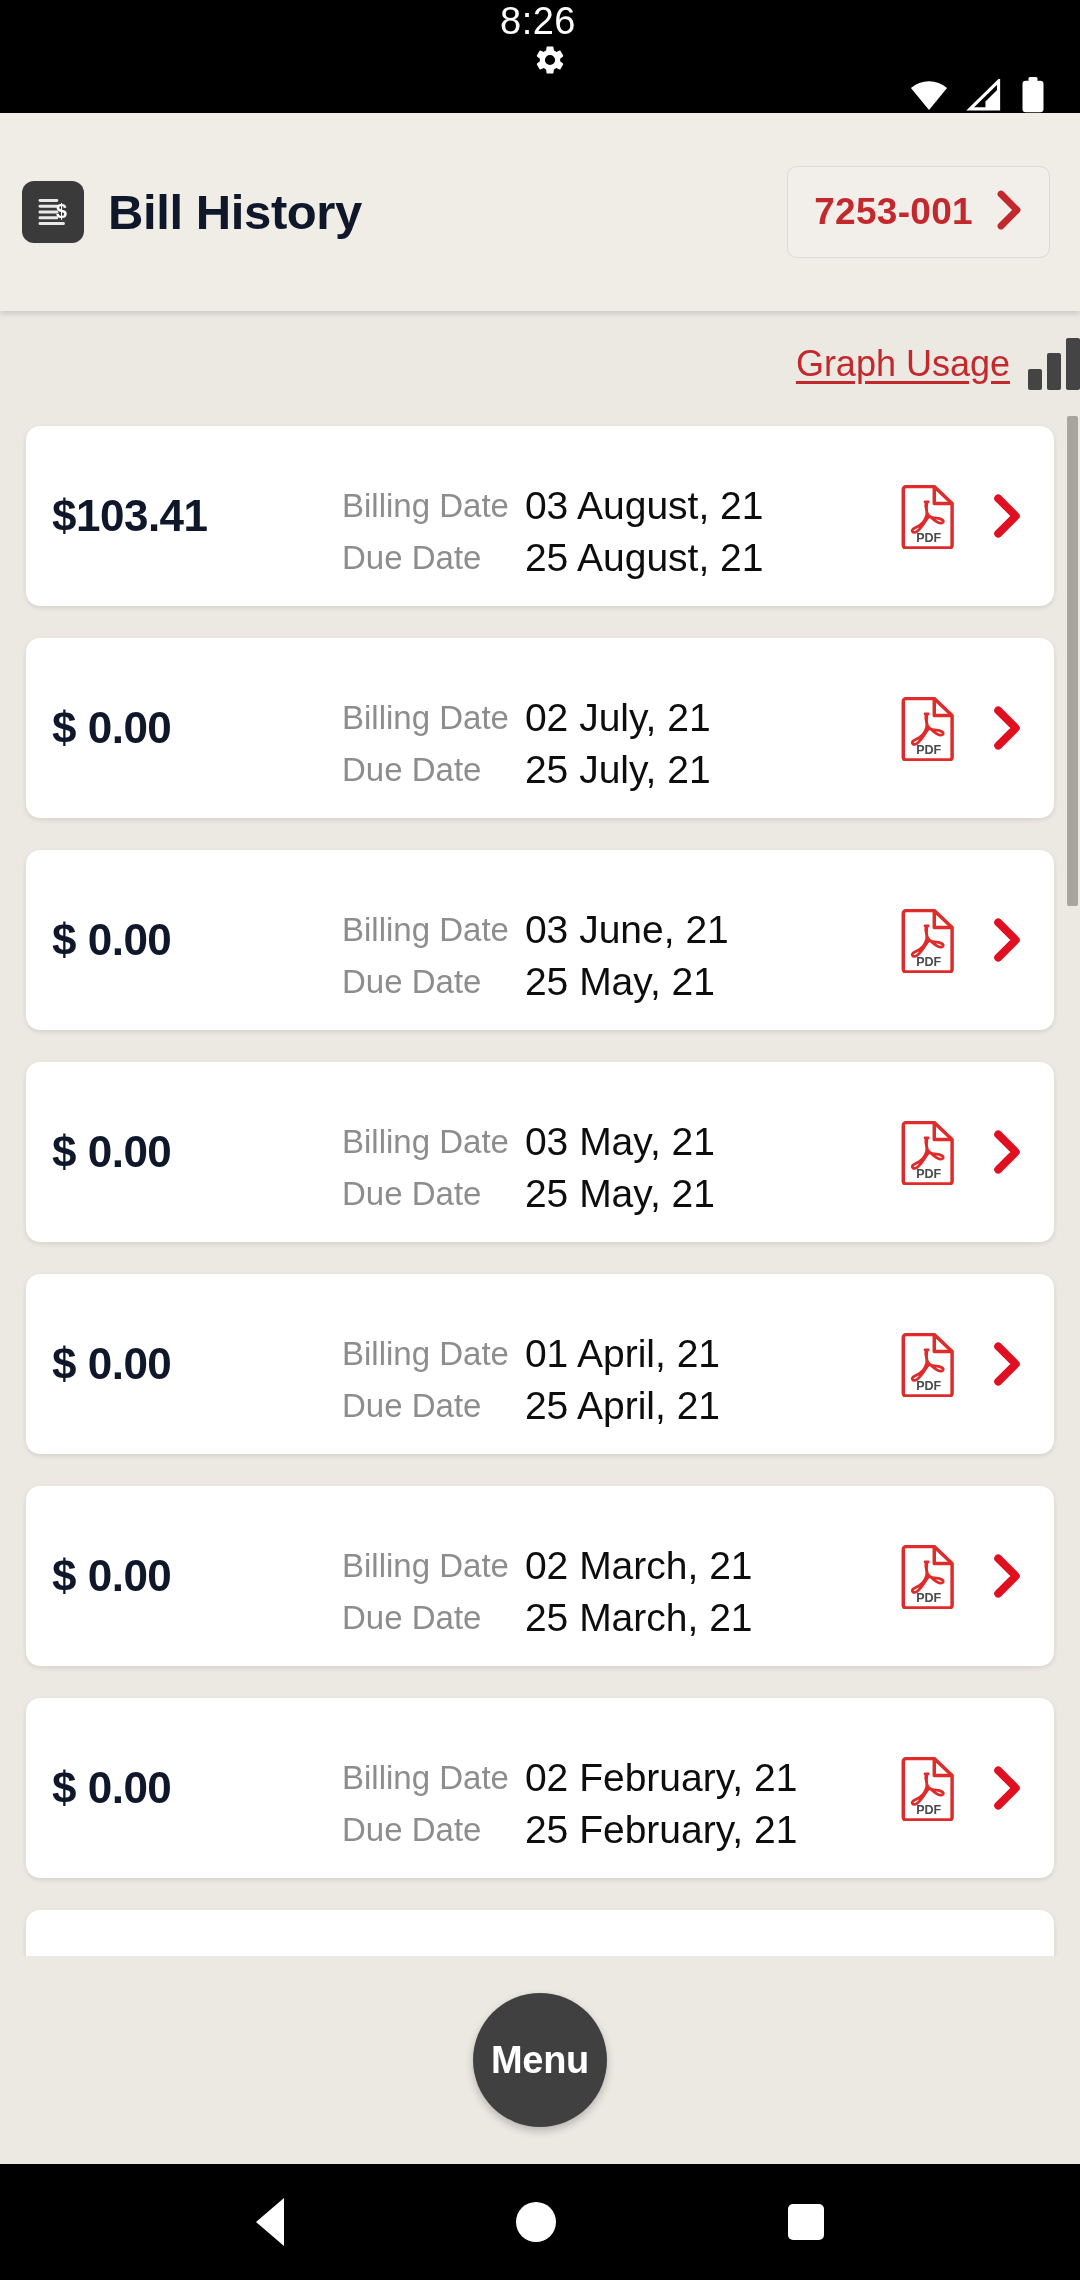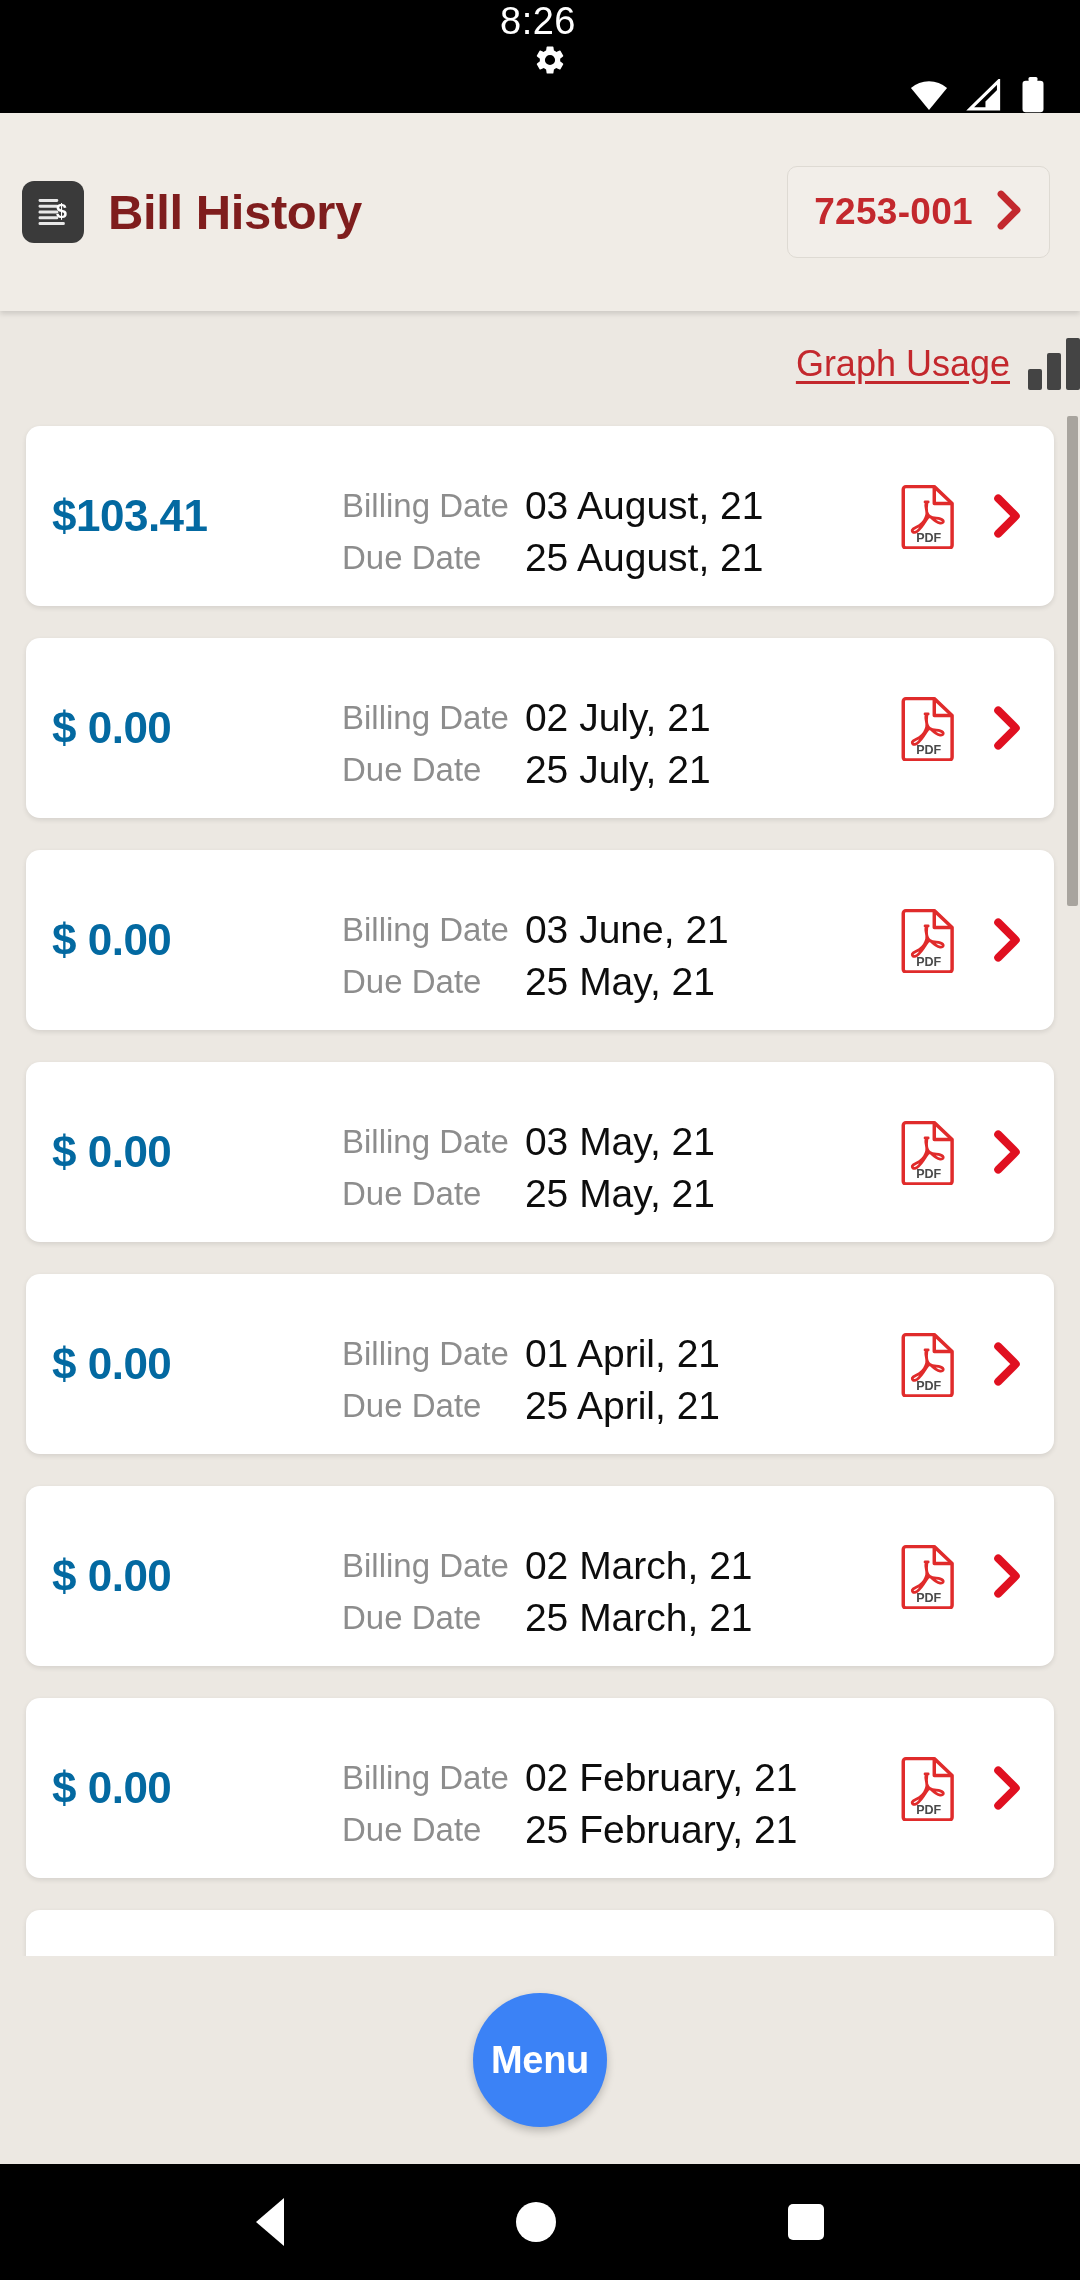"Bill History" .header-title { color: #7f1d1d -> #0f172a }
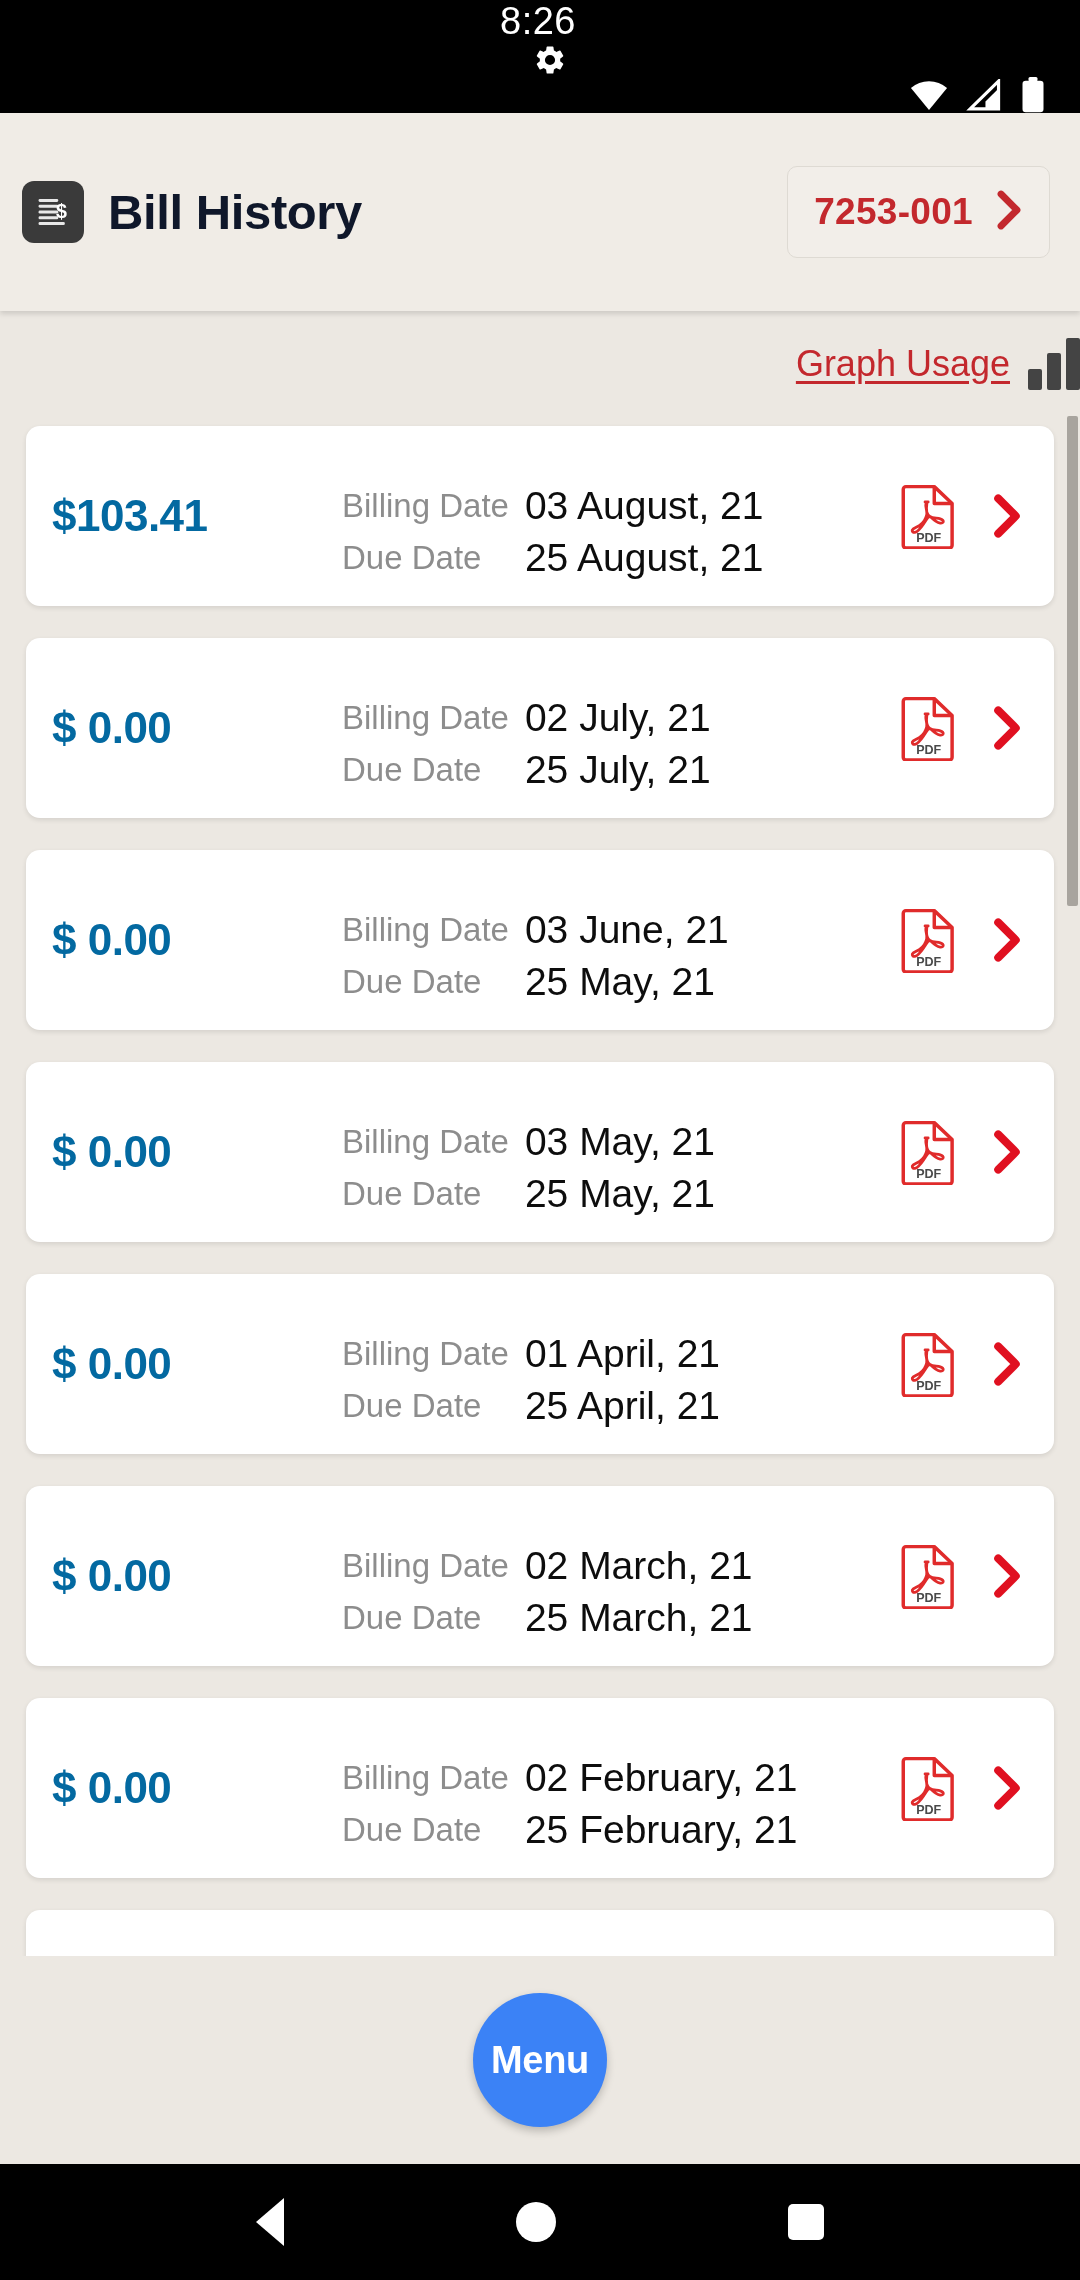"$103.41" .amount { color: #0369a1 -> #0f172a }
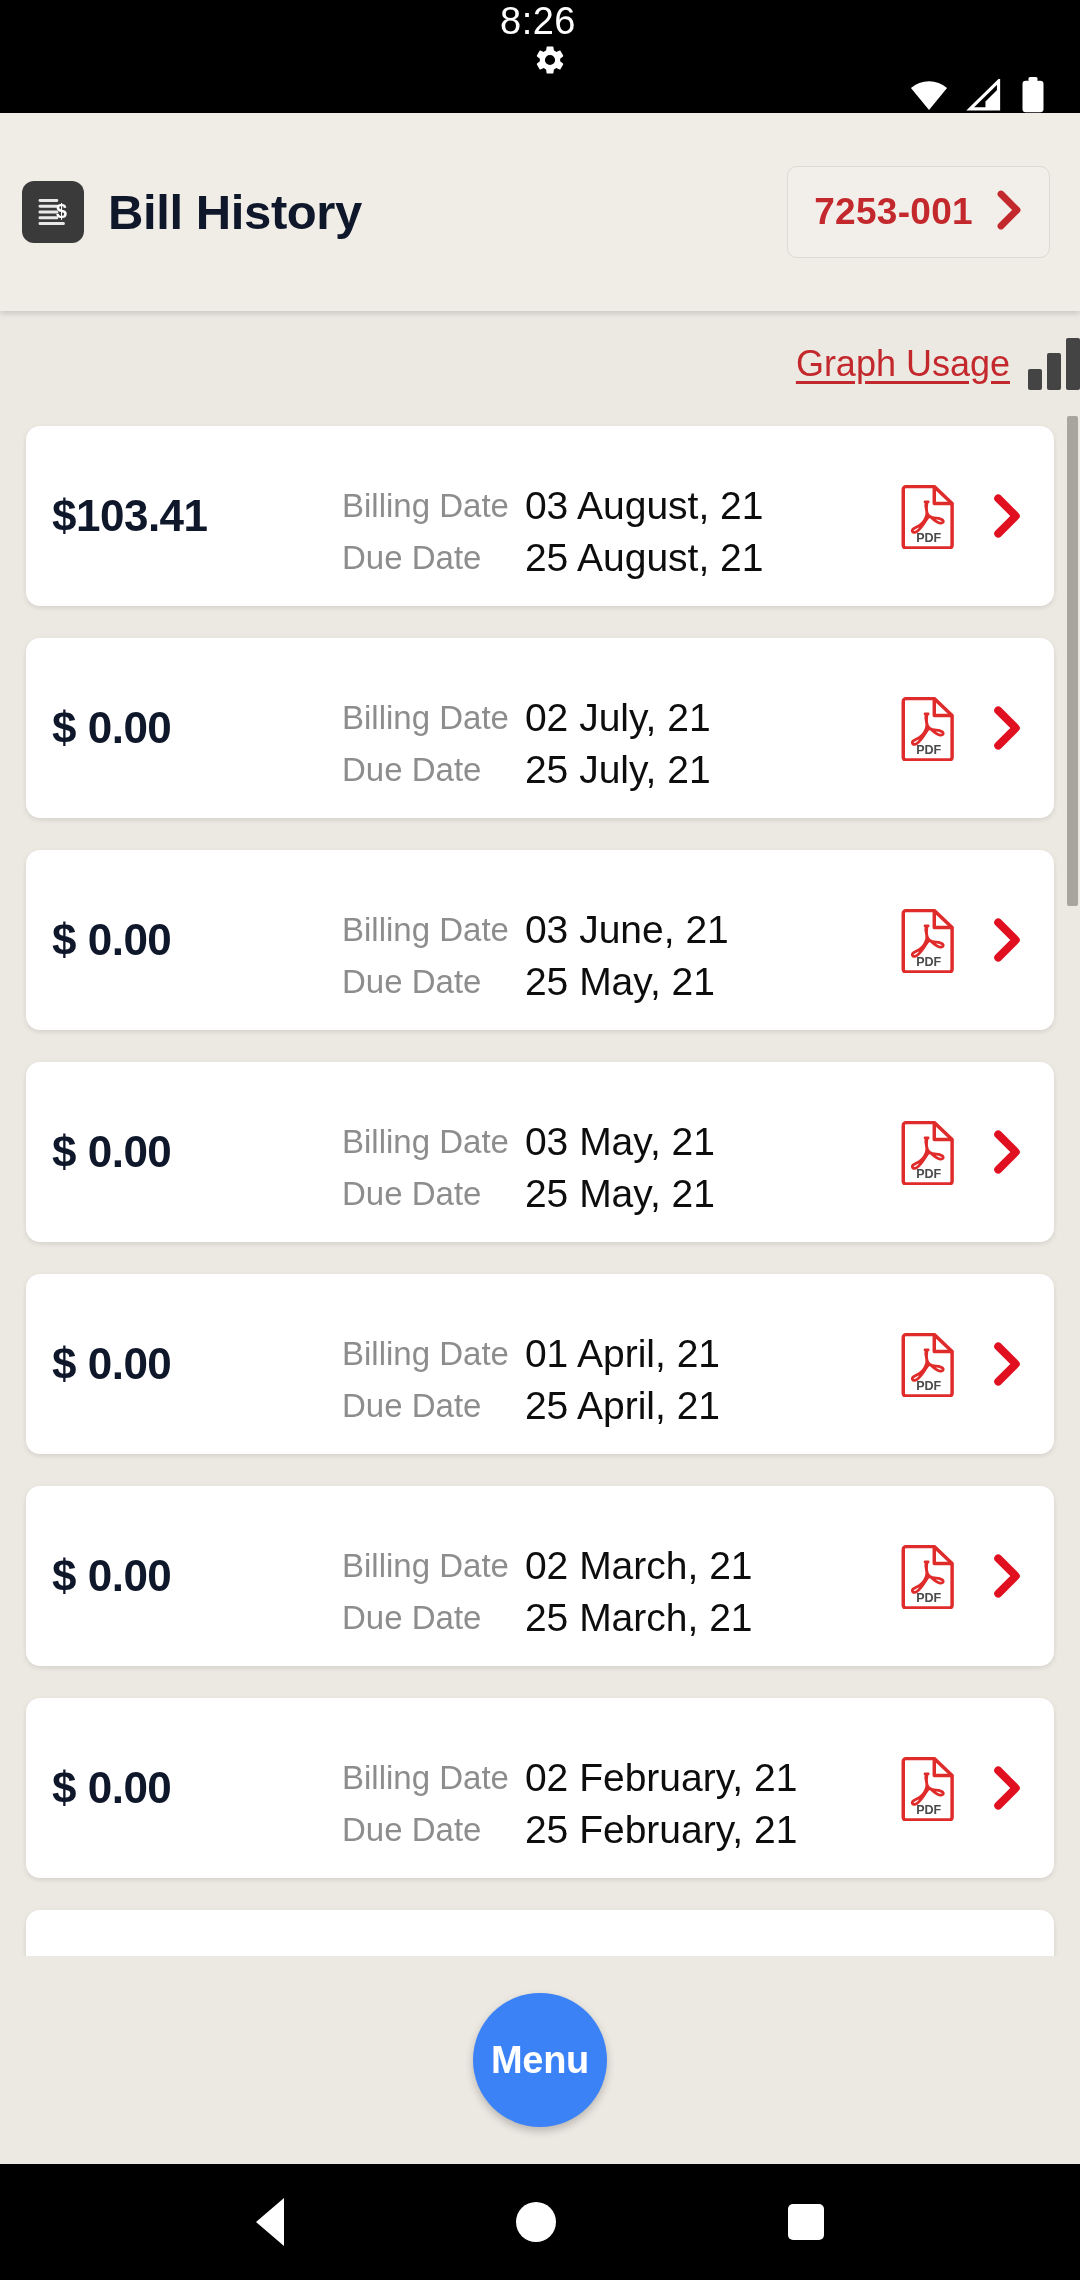"Menu" .fab { background: #3b82f6 -> #404040 }
